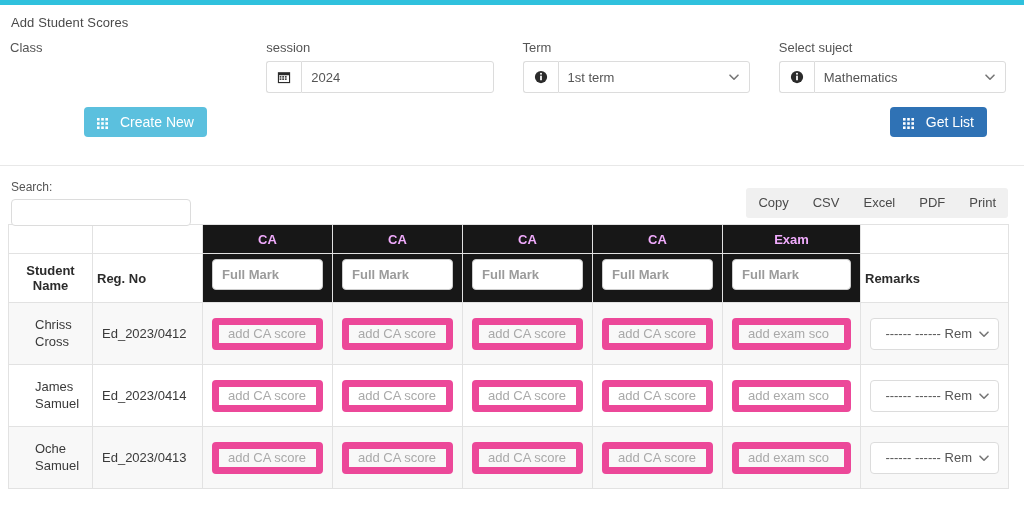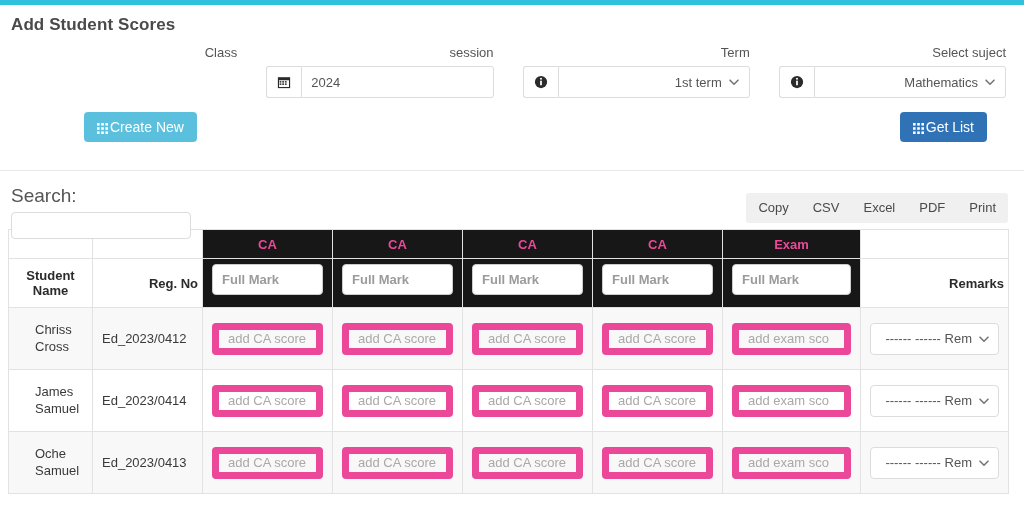"Add Student Scores" .page-title { font-size: 17px -> 13px; font-weight: 700 -> 400 }
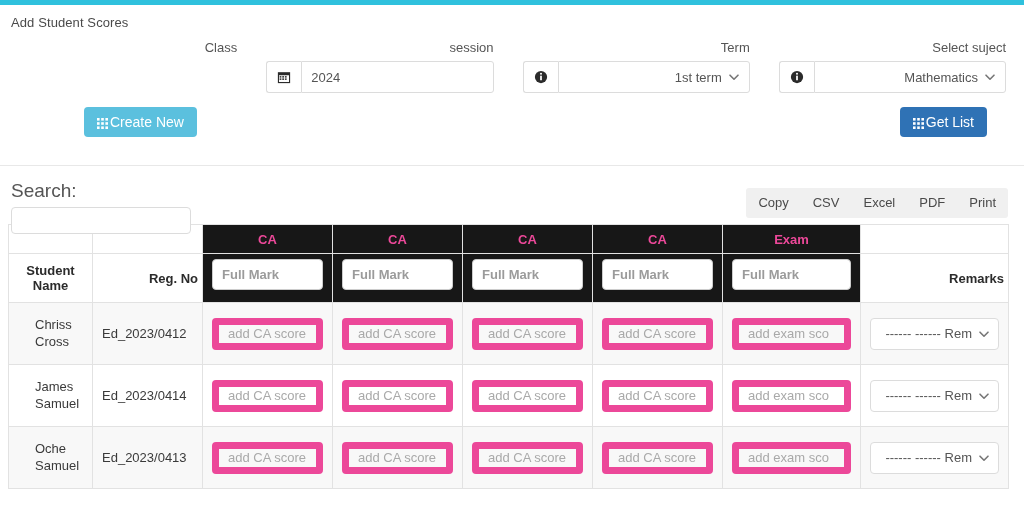"Class" .form-row { text-align: right -> none }
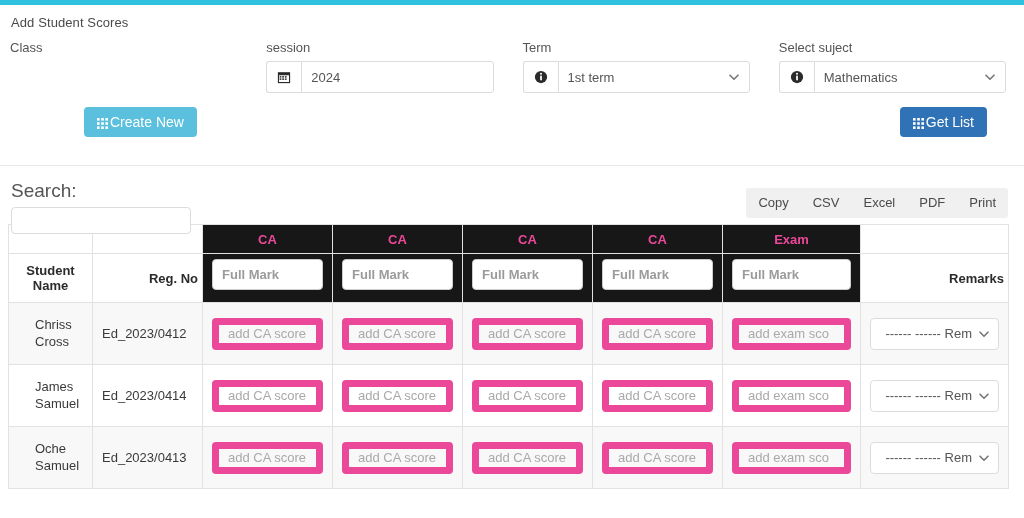"Create New" .btn { gap: 2px -> 12px }
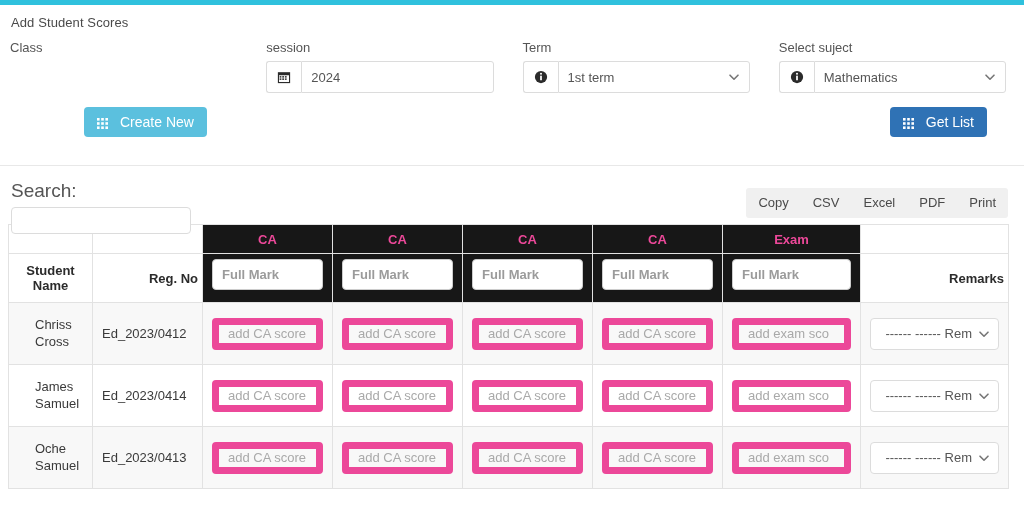"Search:" .search-label { font-size: 19px -> 12px }
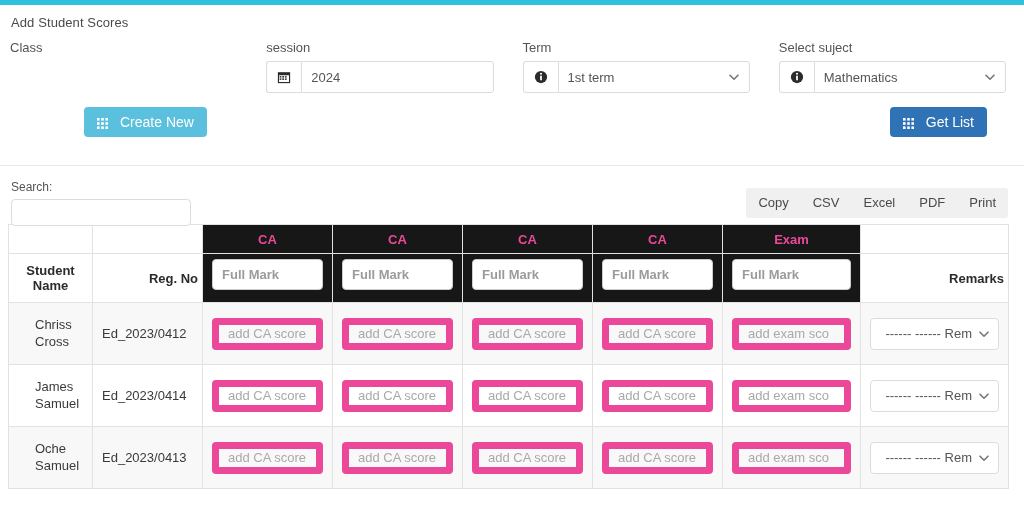"CA" th.dark { color: #ec4899 -> #f0abfc }
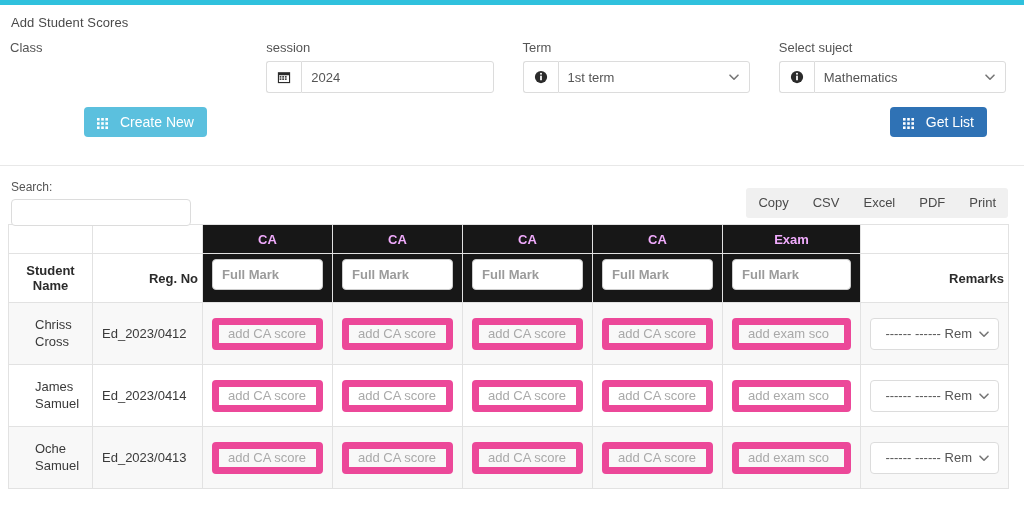"Reg. No" th.labelcell { text-align: right -> left }
